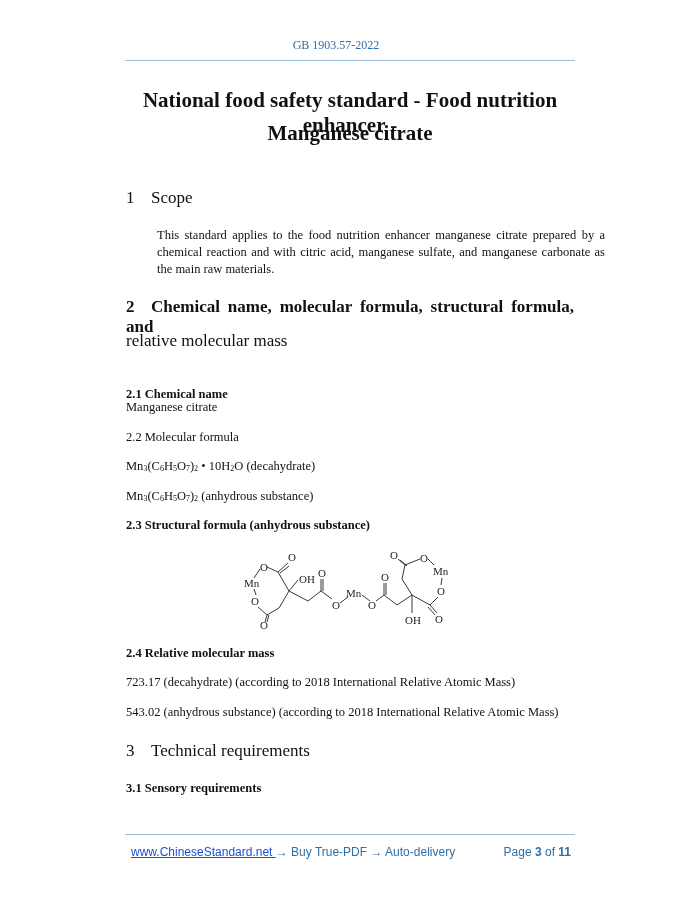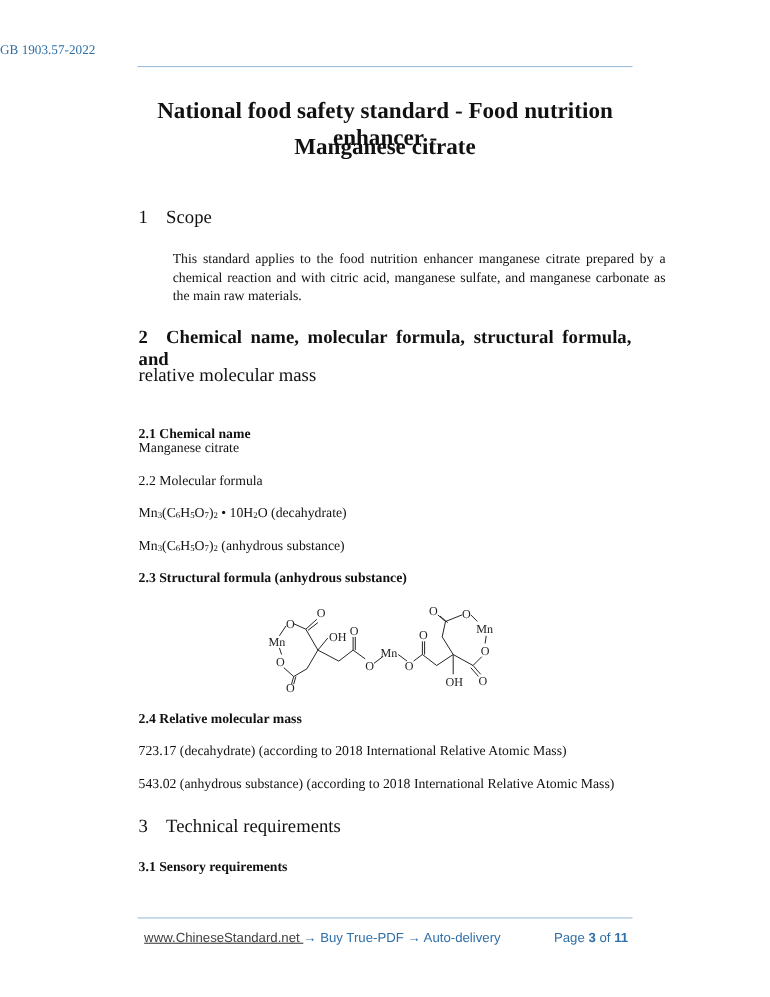"GB 1903.57-2022" .header-code { left: 0 -> 12px; text-align: none -> center }
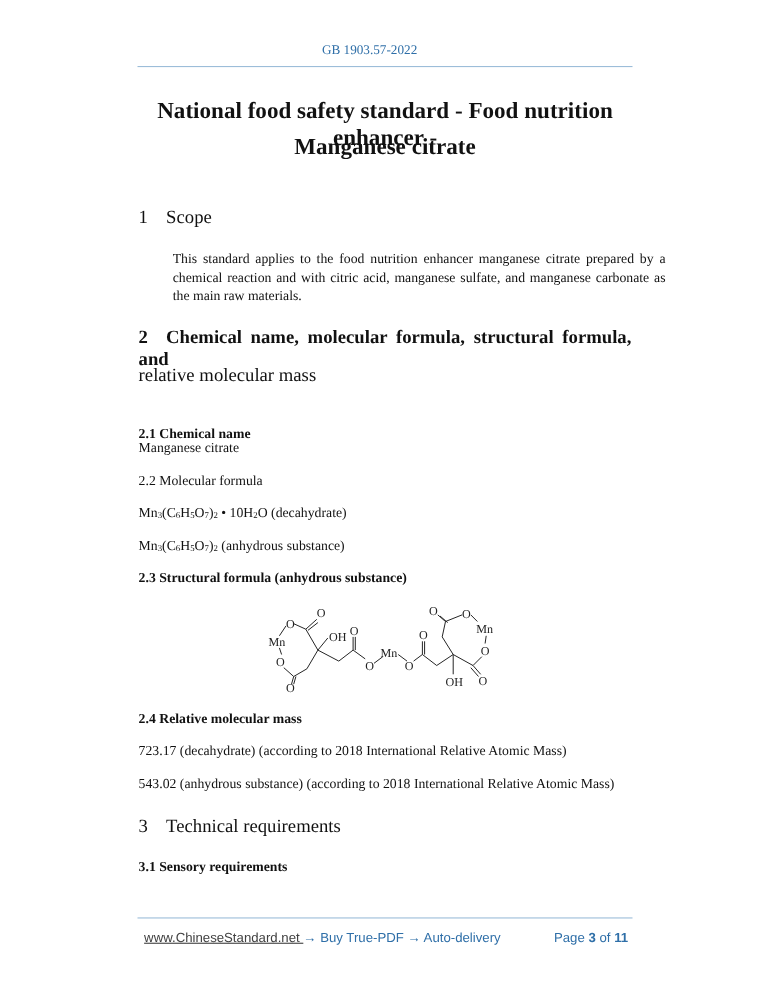"www.ChineseStandard.net" .footer .link { color: #404040 -> #1d4ed8 }
